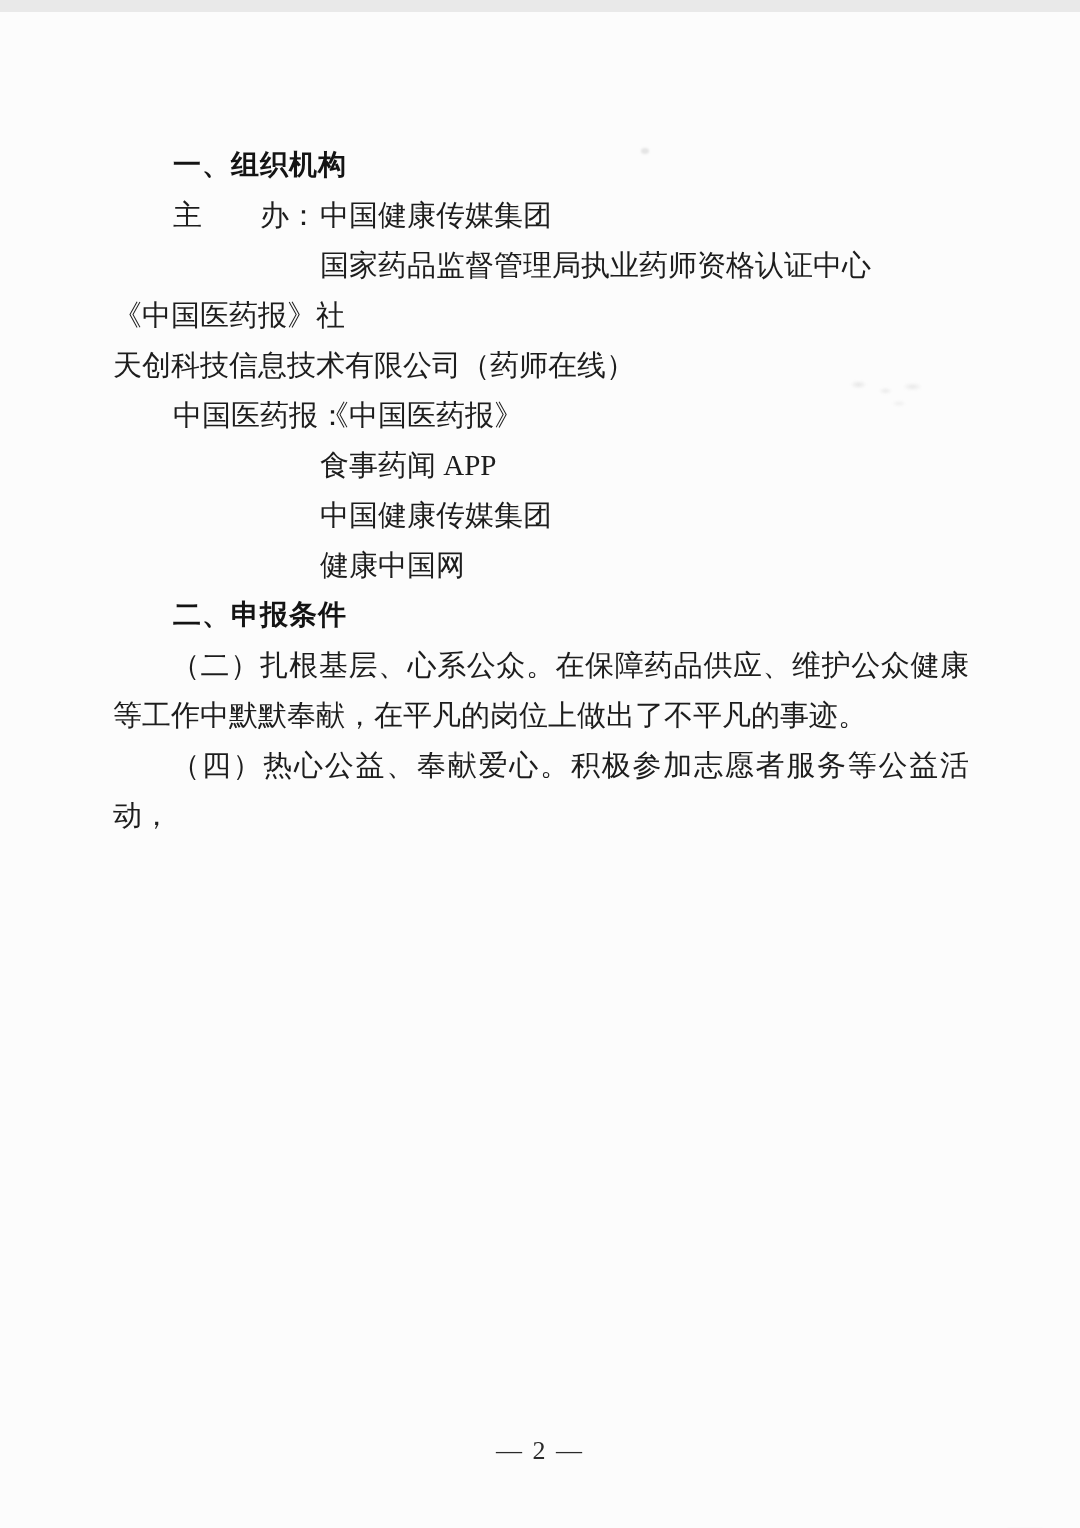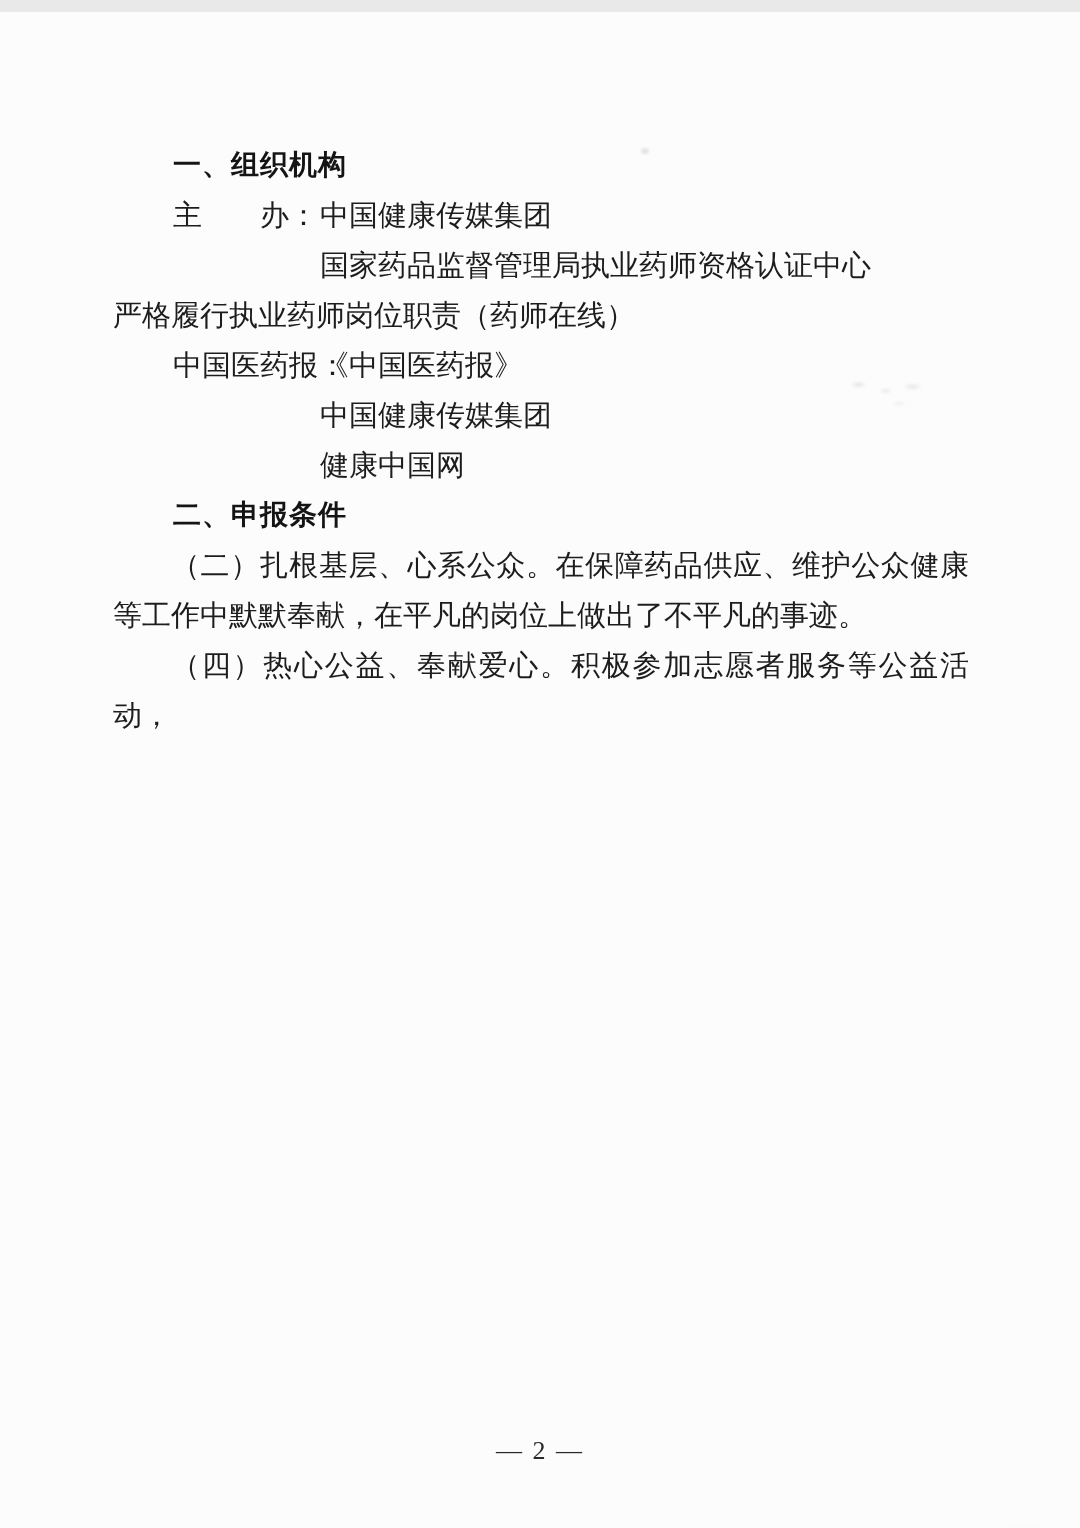"《中国医药报》社" div.org-value-line { html: none -> <div>《中国医药报》社</div> }
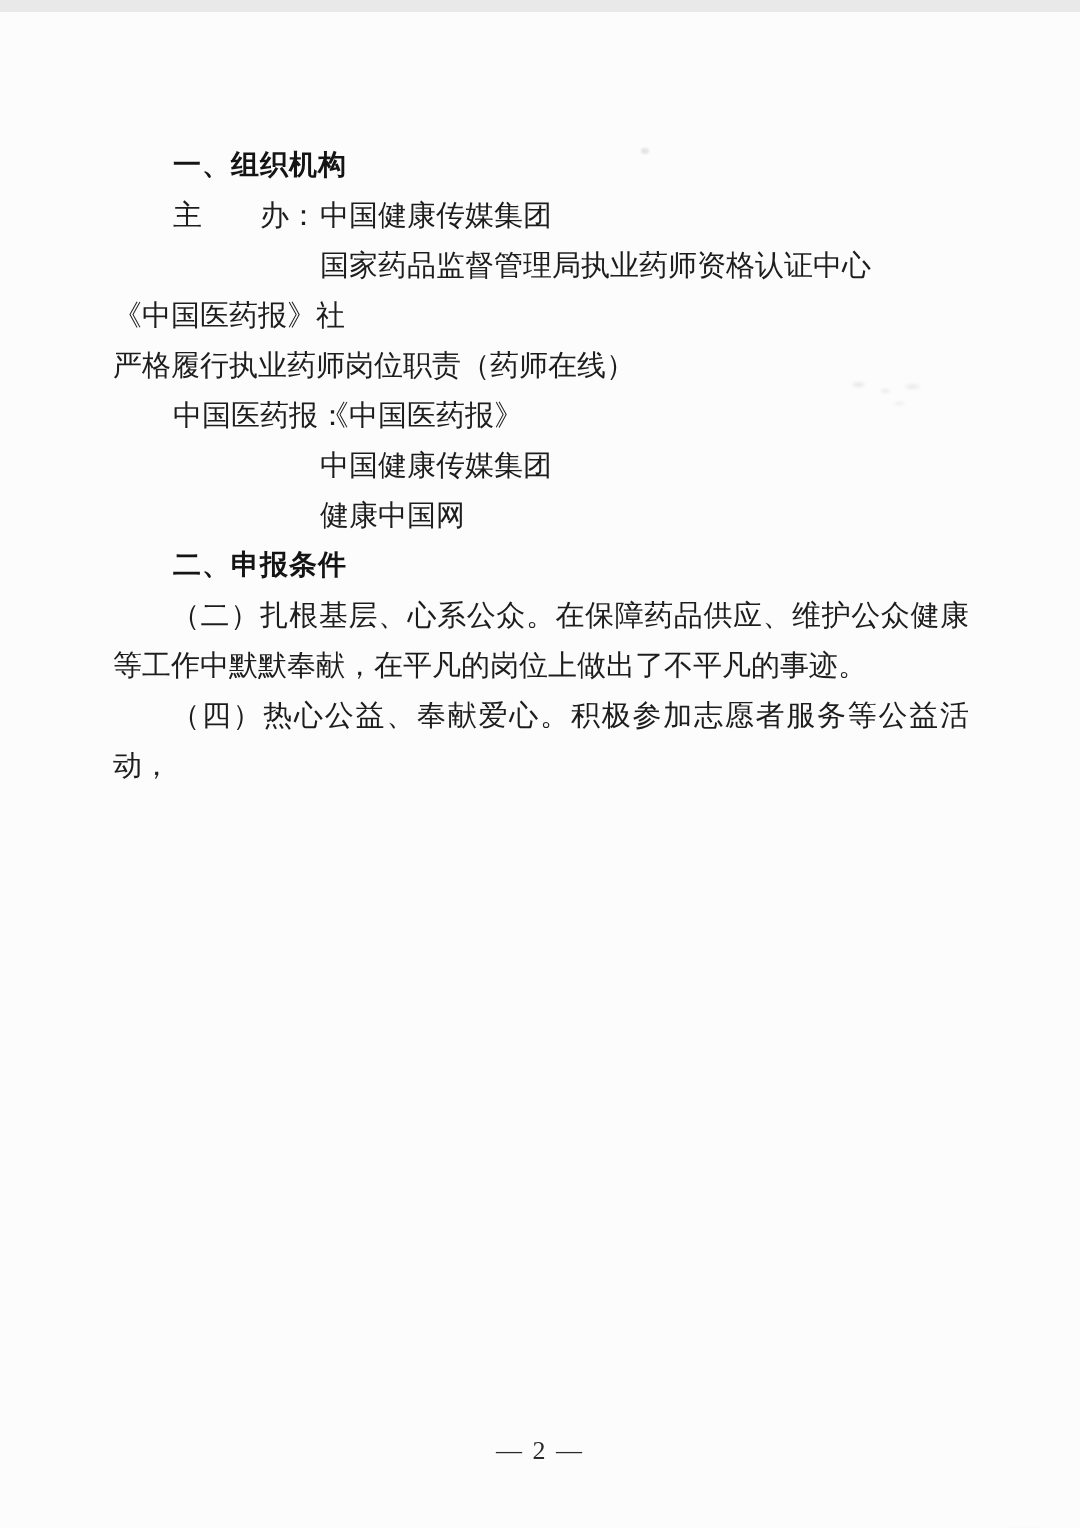"严格履行执业药师岗位职责（药师在线）" div.org-value-line { text: 严格履行执业药师岗位职责 -> 天创科技信息技术有限公司 }
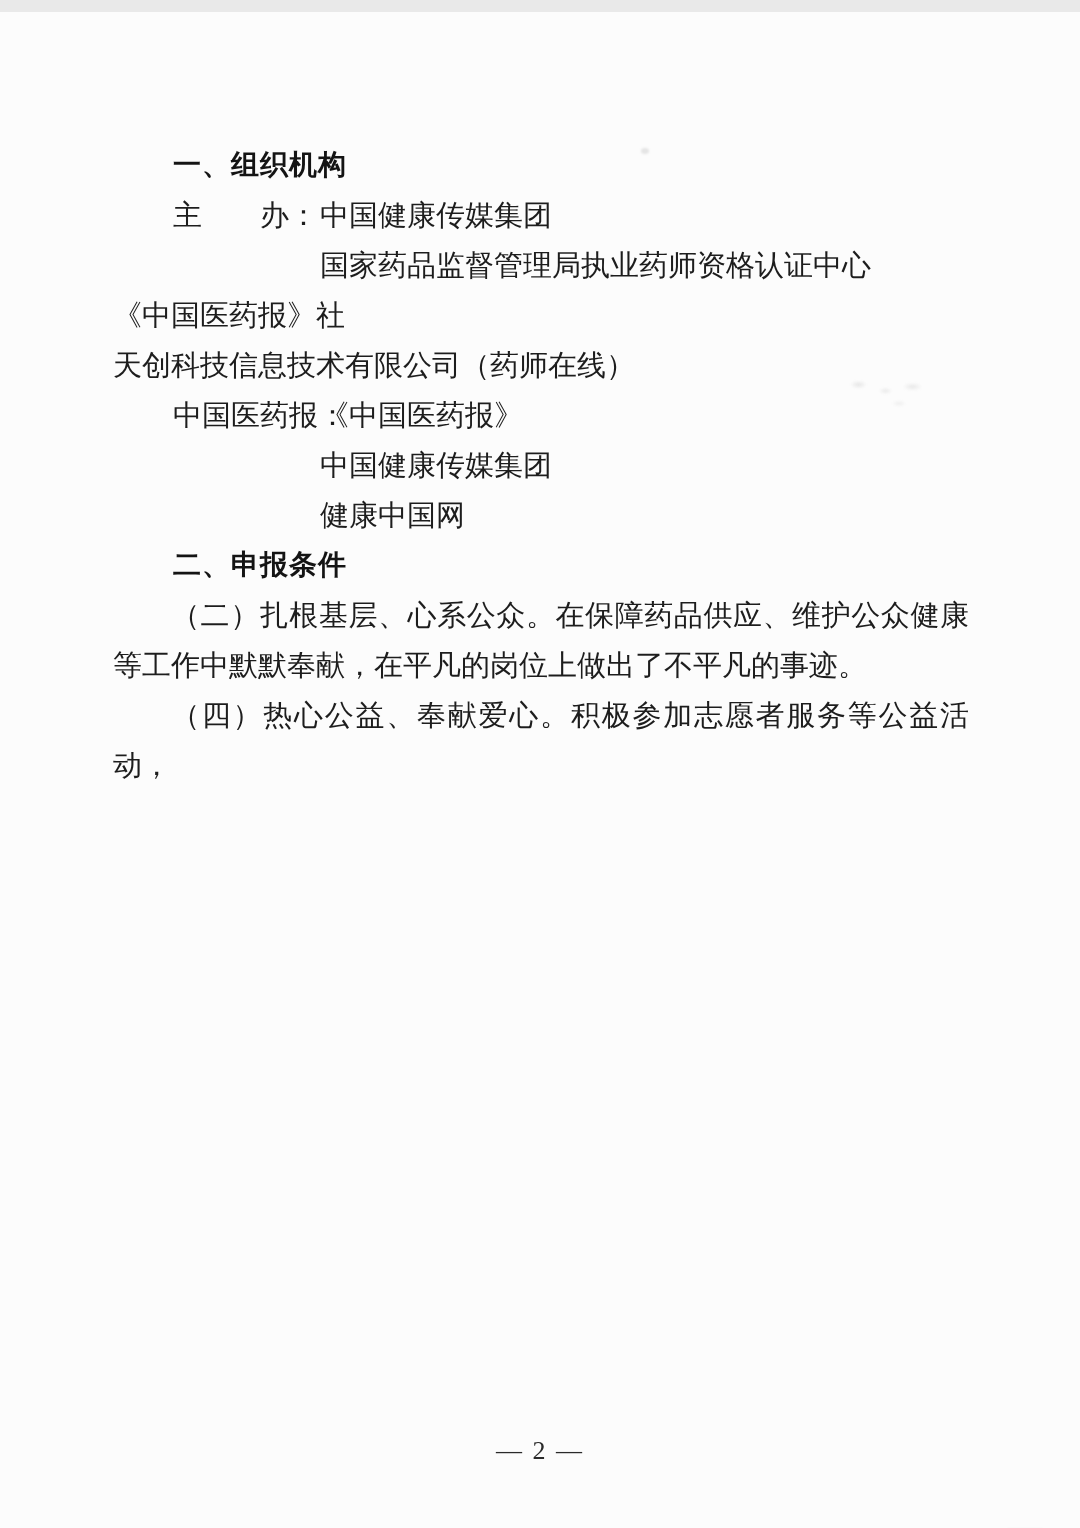"食事药闻 APP" div.org-value-line { html: none -> <div>食事药闻 APP</div> }
